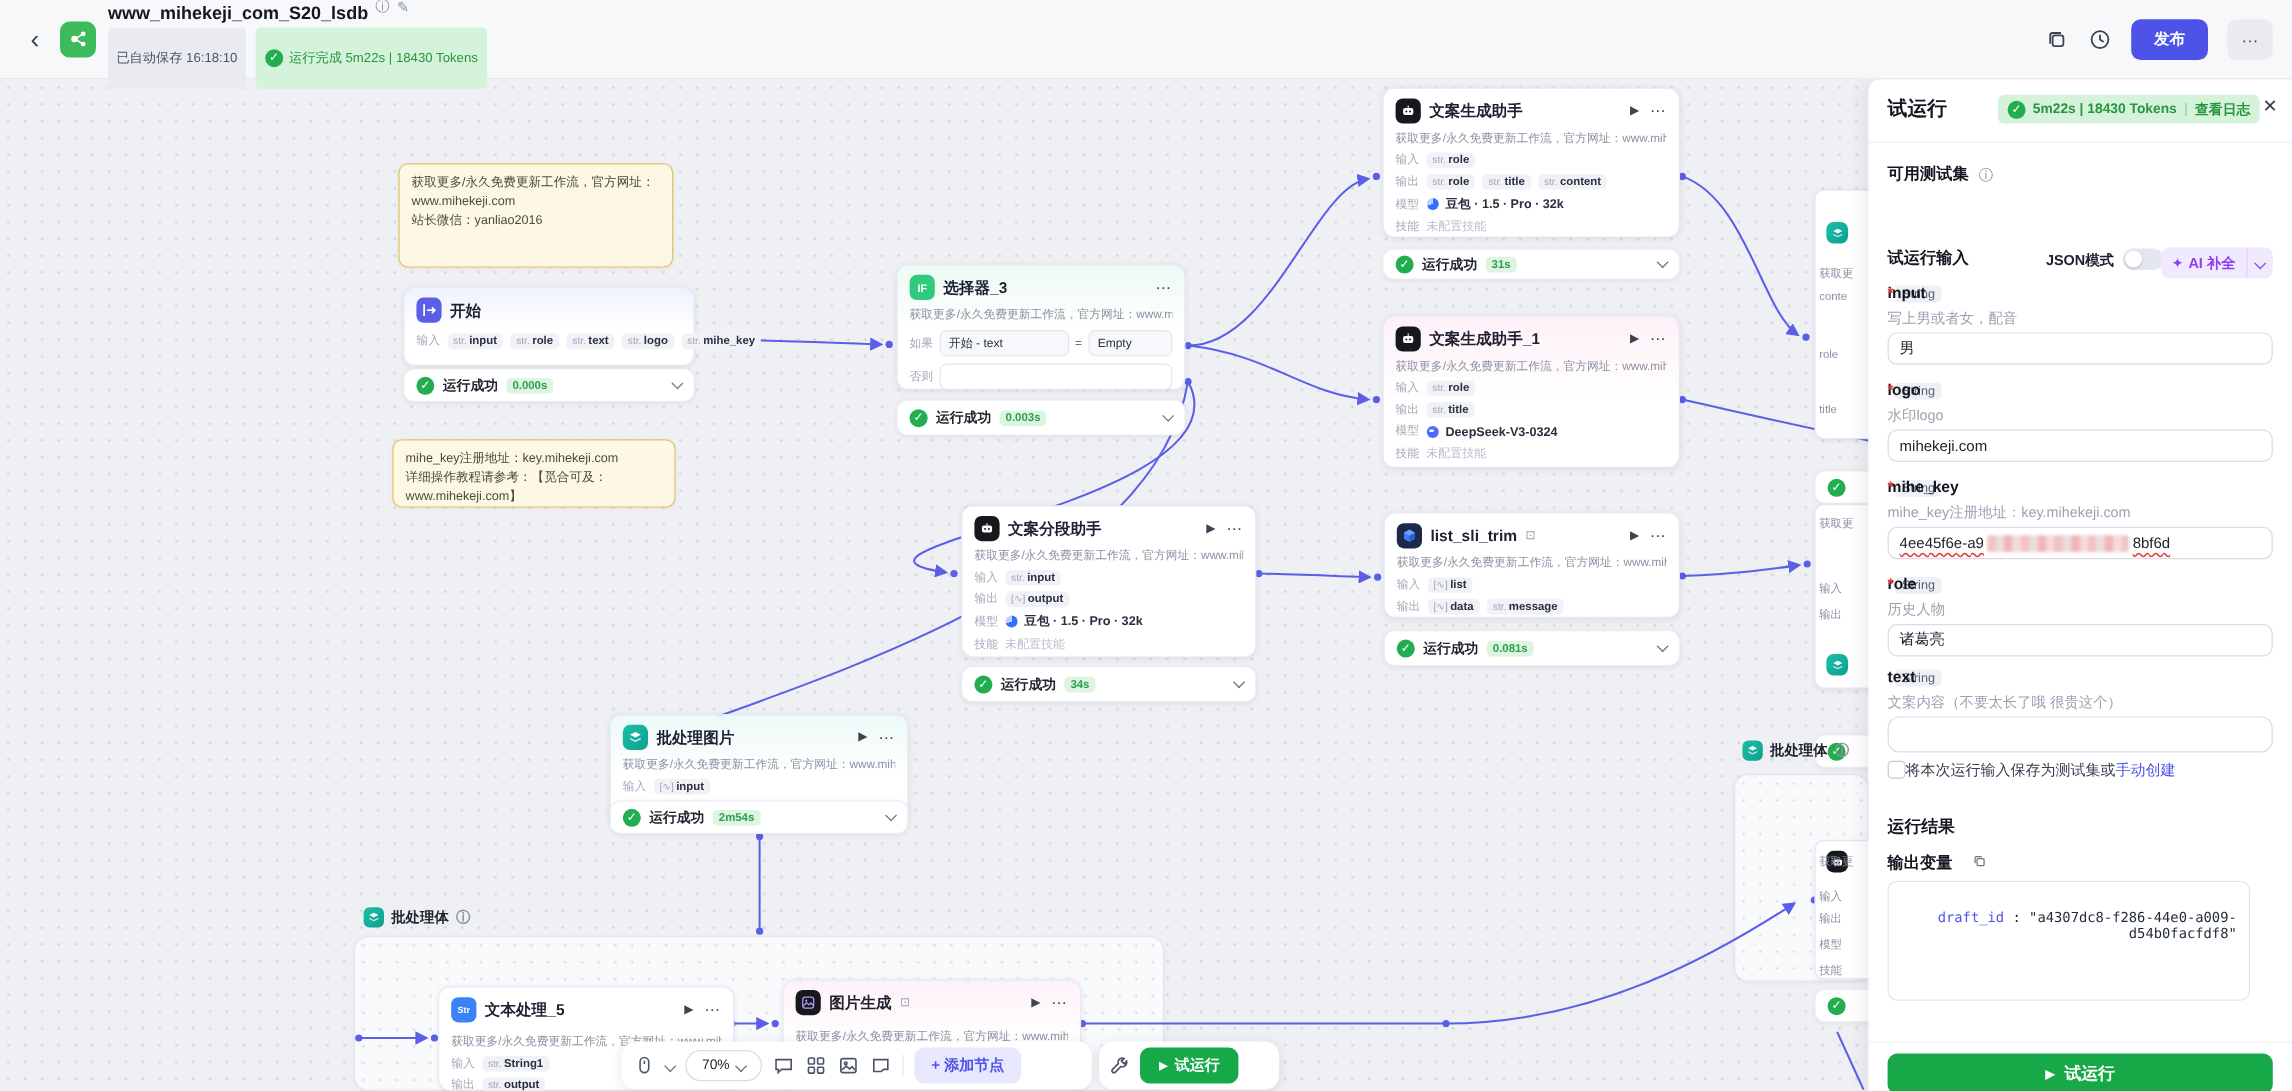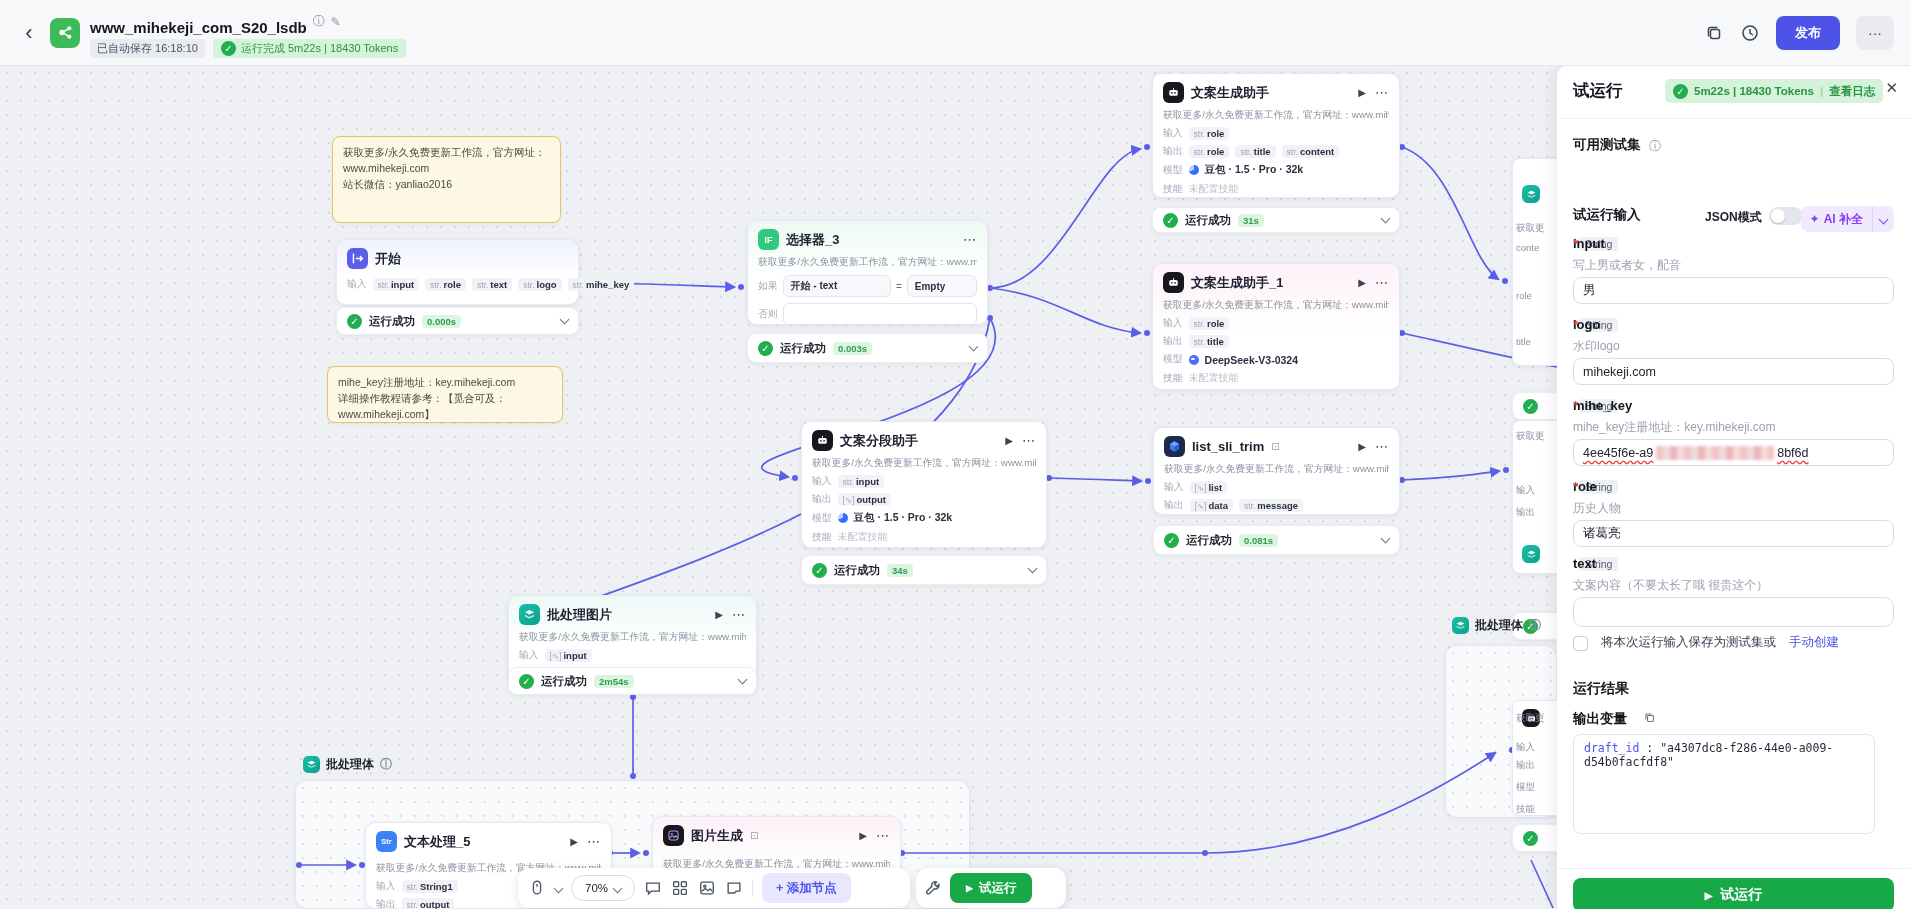"已自动保存 16:18:10" .gbadge { padding: 2px 7px -> 18px 7px }
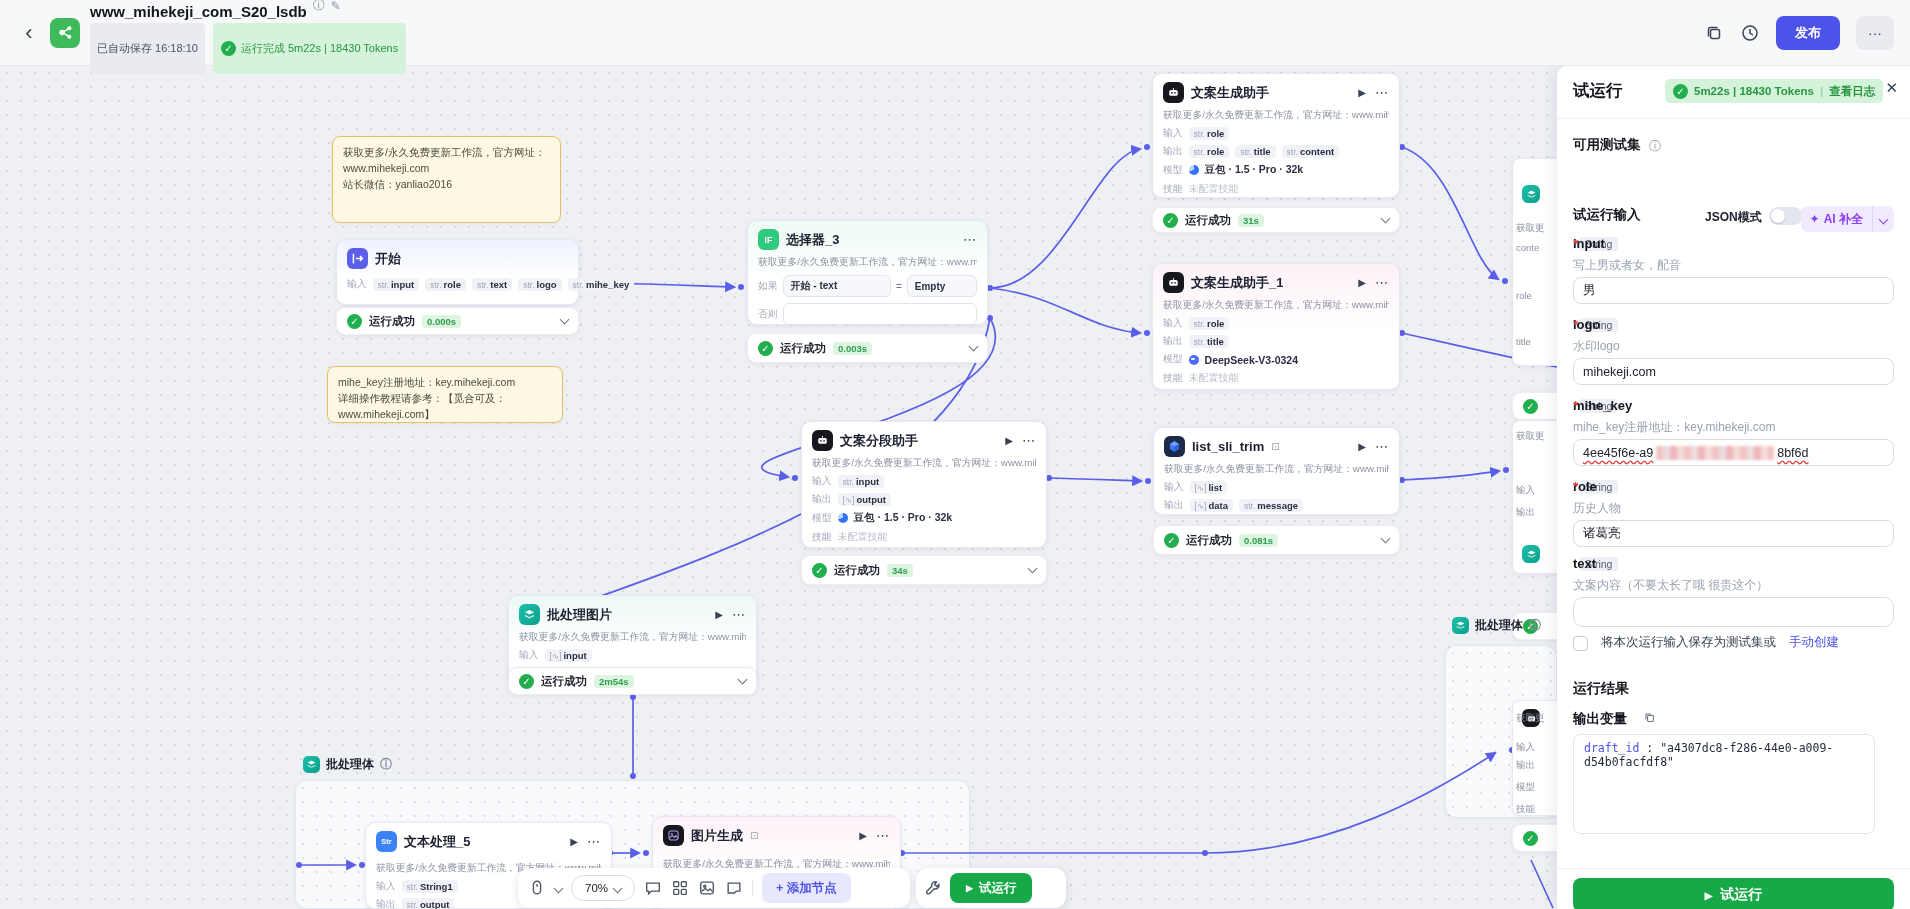"开始 - text" .cbox { font-weight: bold -> normal }
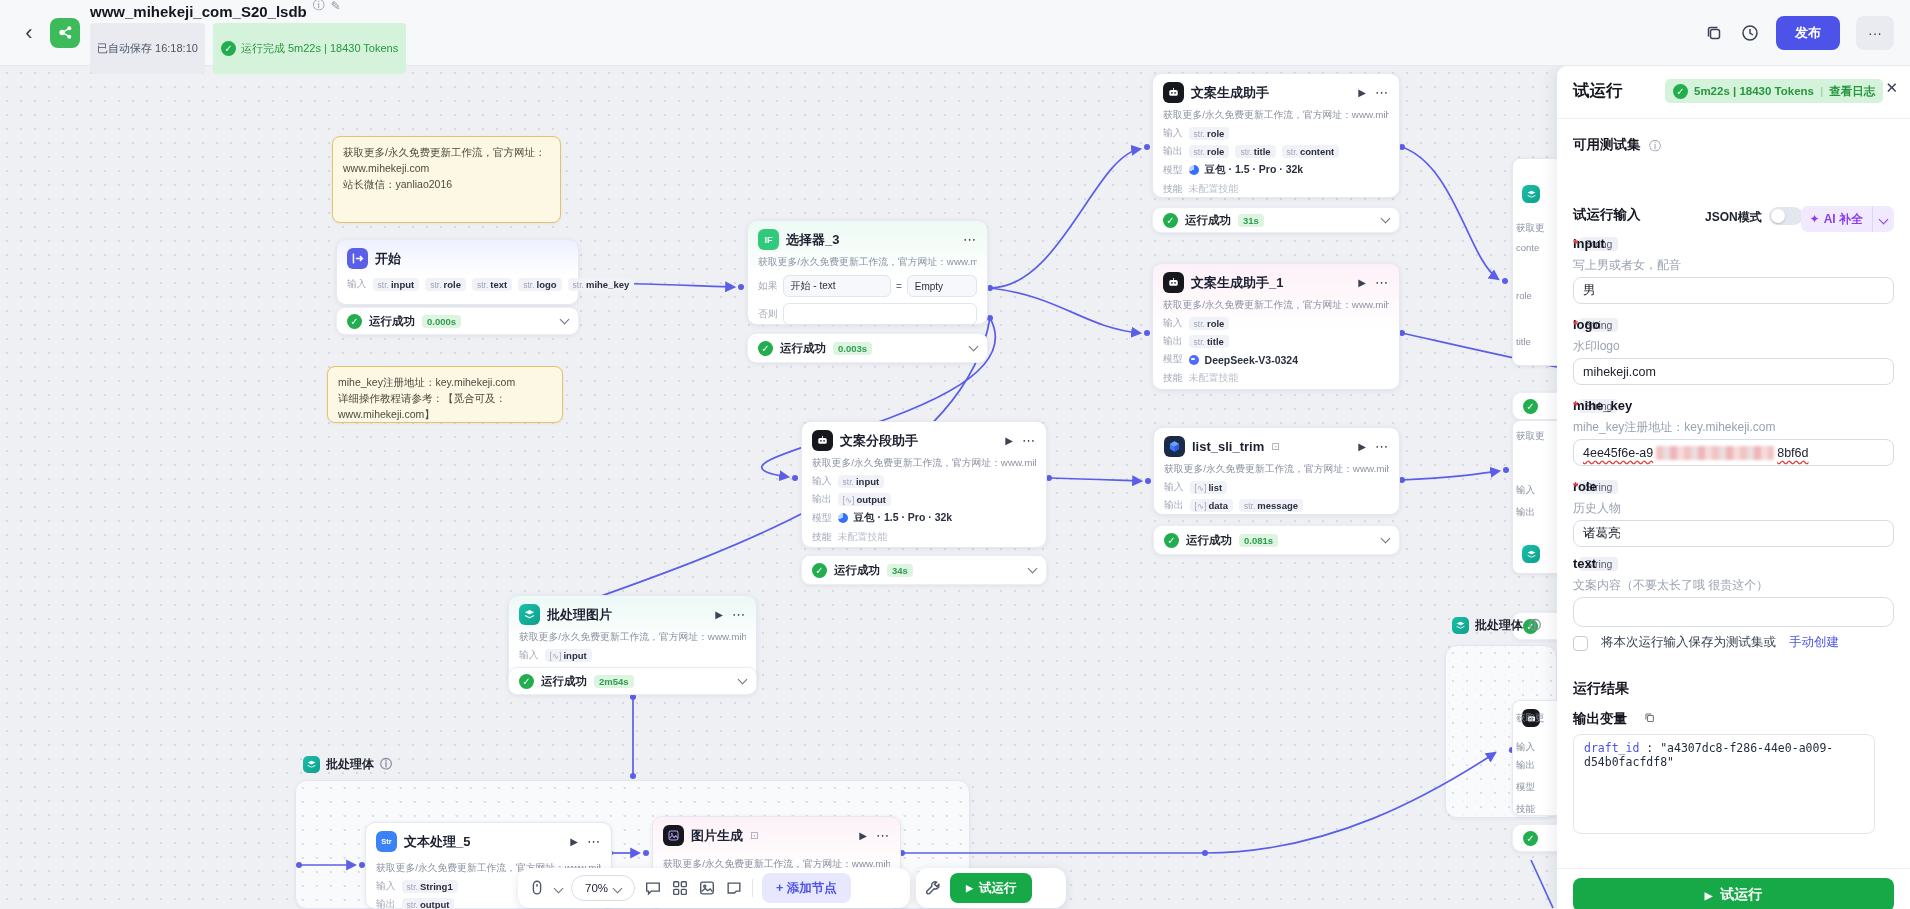"将本次运行输入保存为测试集或" .chkrow { align-items: flex-end -> flex-start; gap: 13px -> 0 }
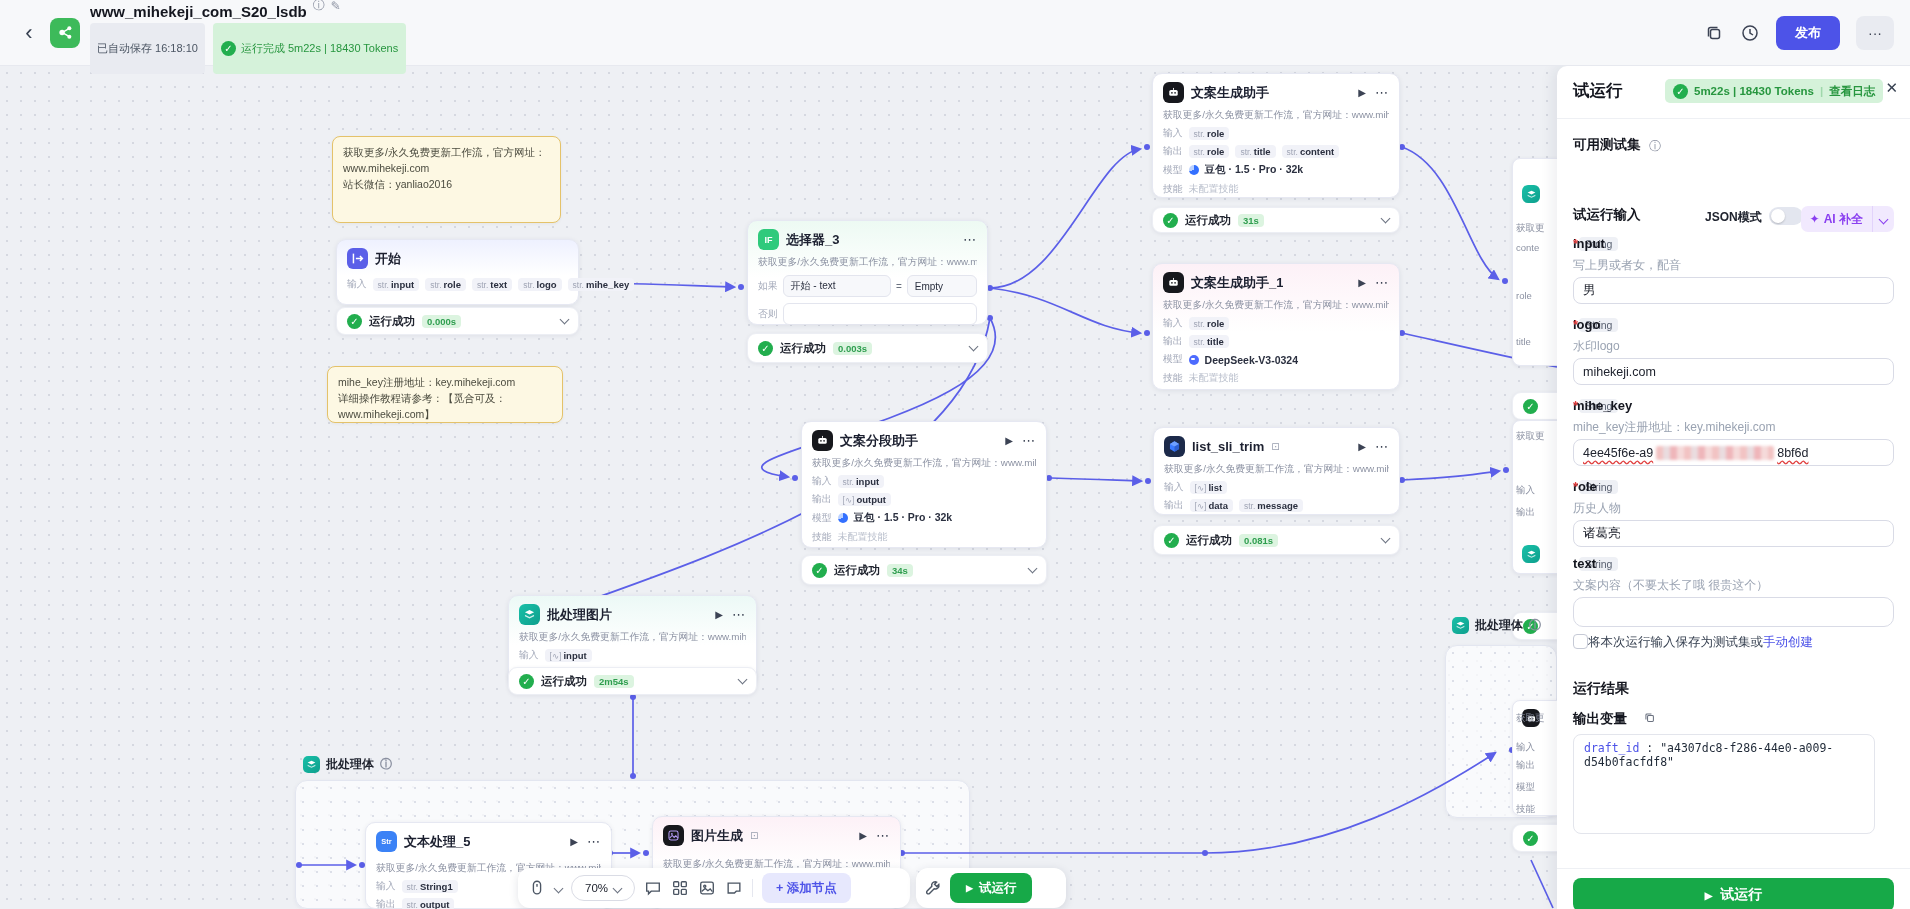"draft_id :" .outbox { padding: 6px 10px -> 22px 10px; text-align: none -> right }
